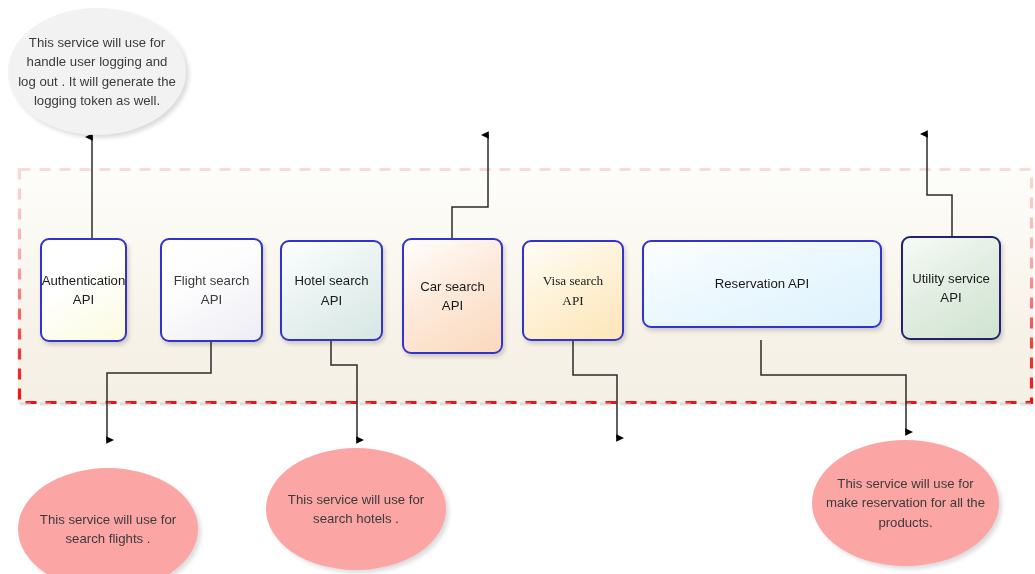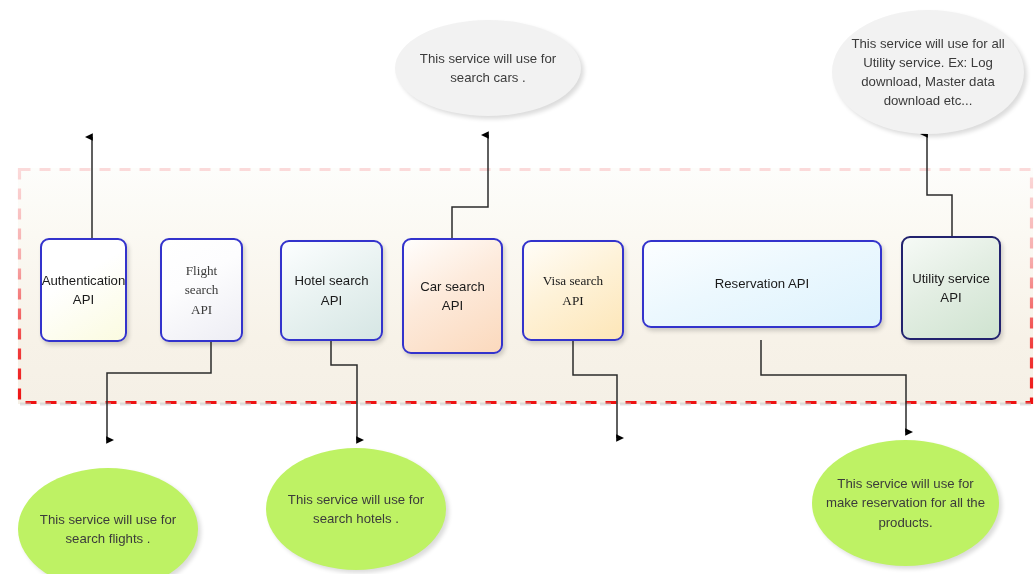"This service will use for handle" div.note { html: none -> <div> <span> <span>This service will use</span> <span>for handle user</span> <span>logging and log out .</span> <span>It will generate</span> <span>the logging token</span> <span>as well.</span> </span> </div> }
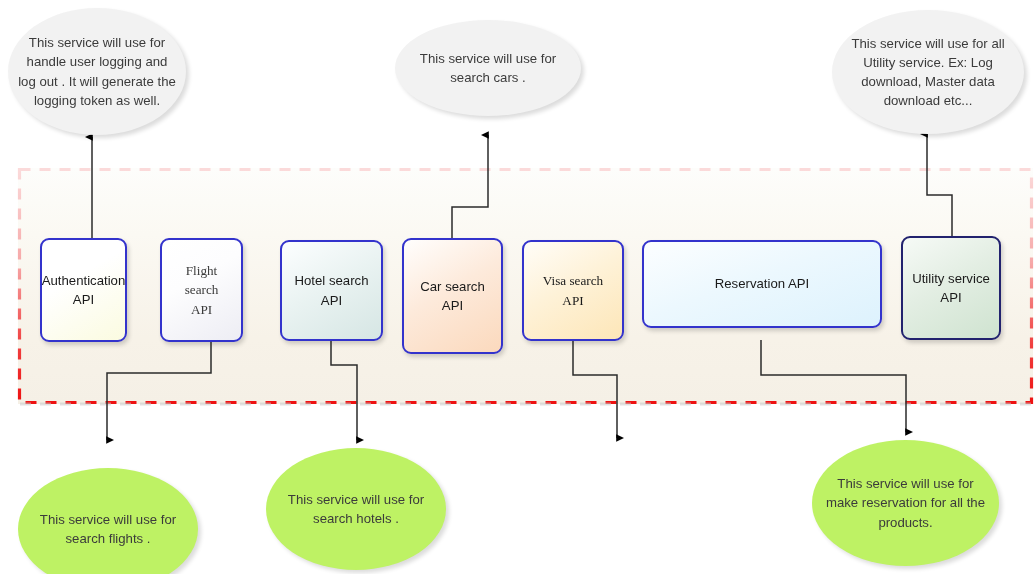"This service will use for all" div.note { html: <div> <span> <span>This service will use</span> <span>for all Utility service.</span> <span>Ex: Log download,</span> <span>Master data download</span> <span>etc...</span> </span> </div> -> none }
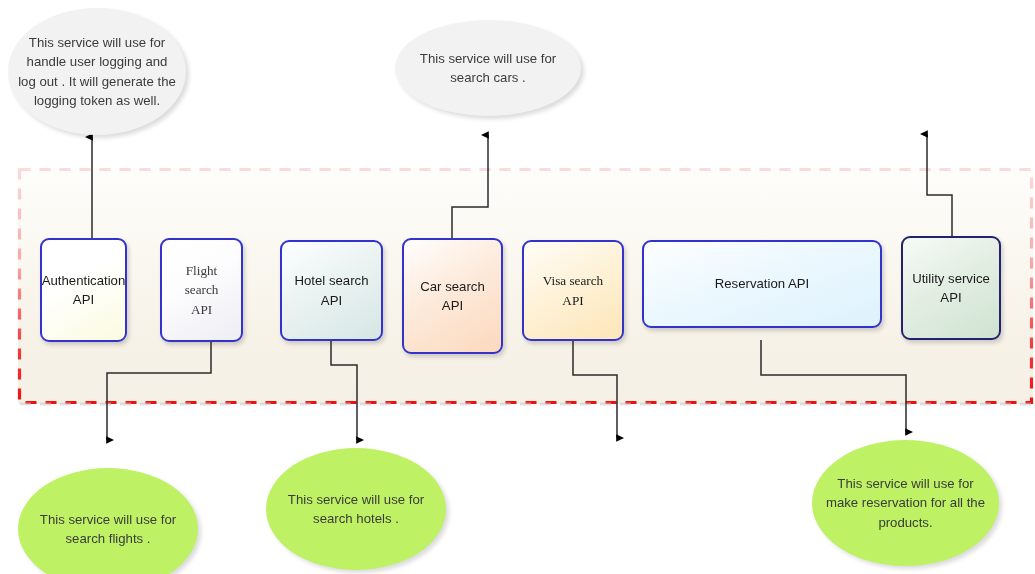"This service will use for search cars" div.note { html: <div> <span> <span>This service will use</span> <span>for search cars .</span> </span> </div> -> none }
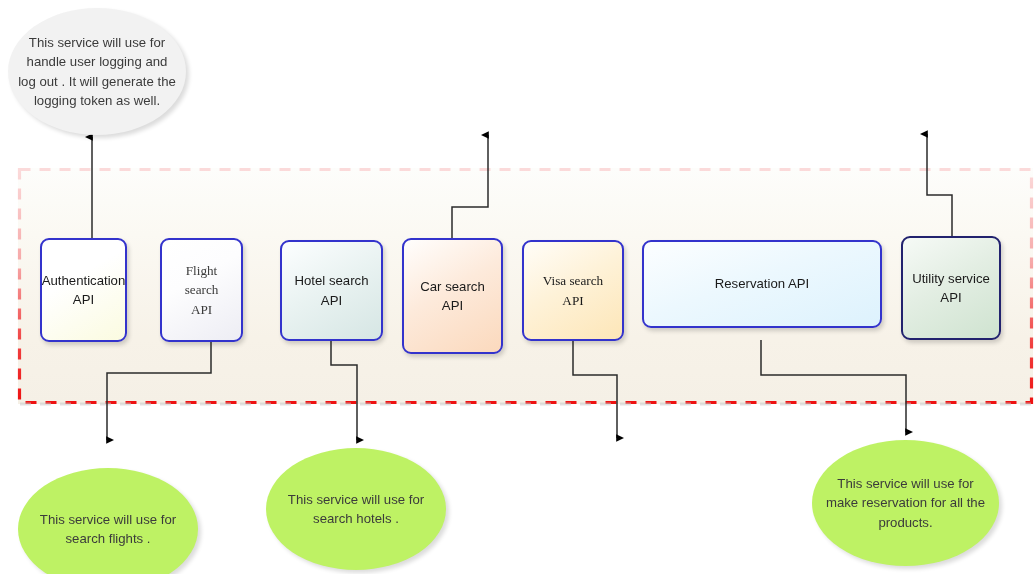"Flight search" div.api-box { font-family: Liberation Serif, serif -> none; width: 83px -> 103px }
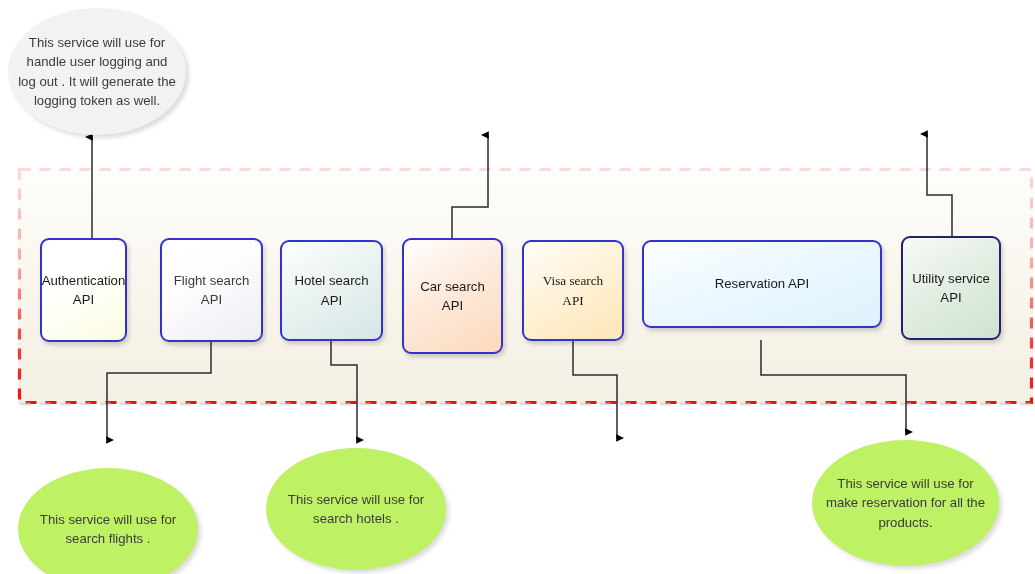"This service will use for make" .note { background: #bef264 -> #fca5a5 }
